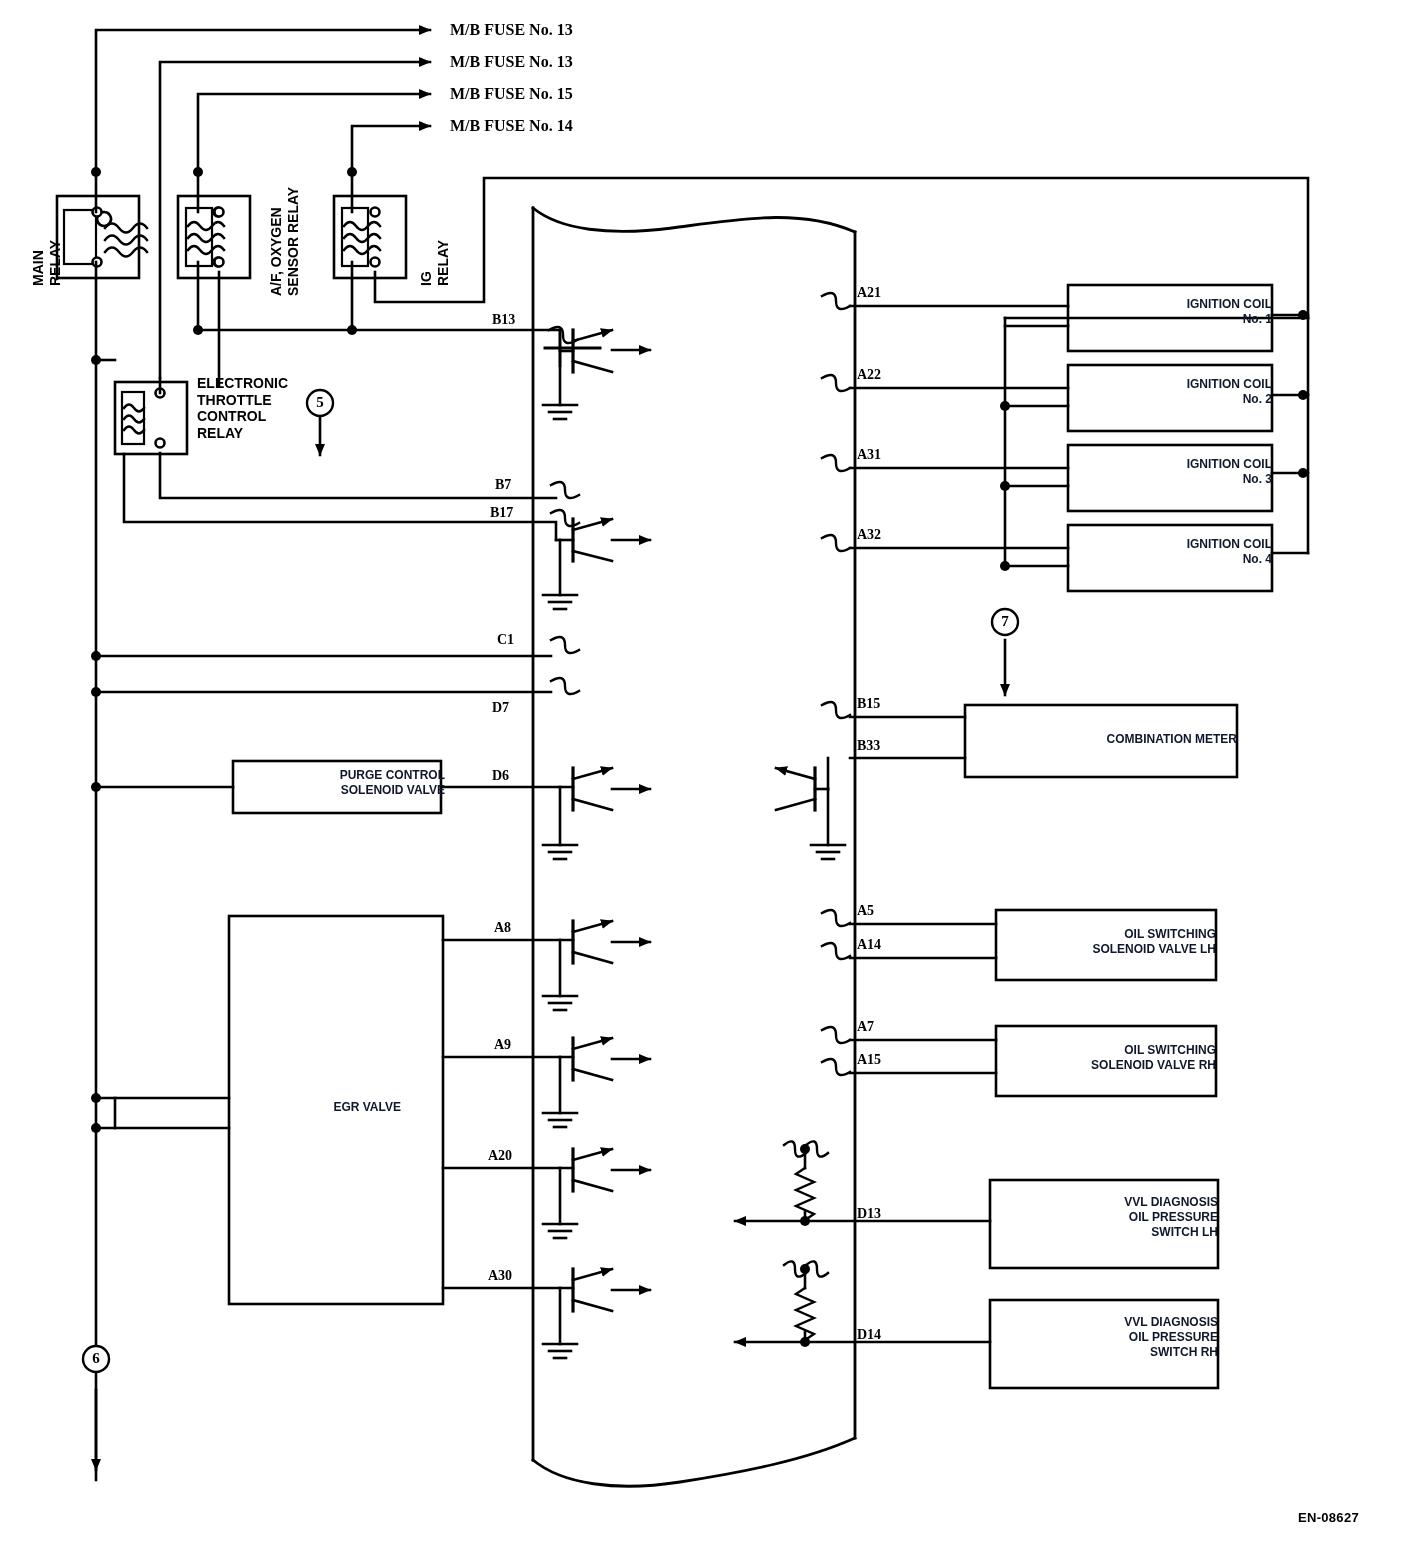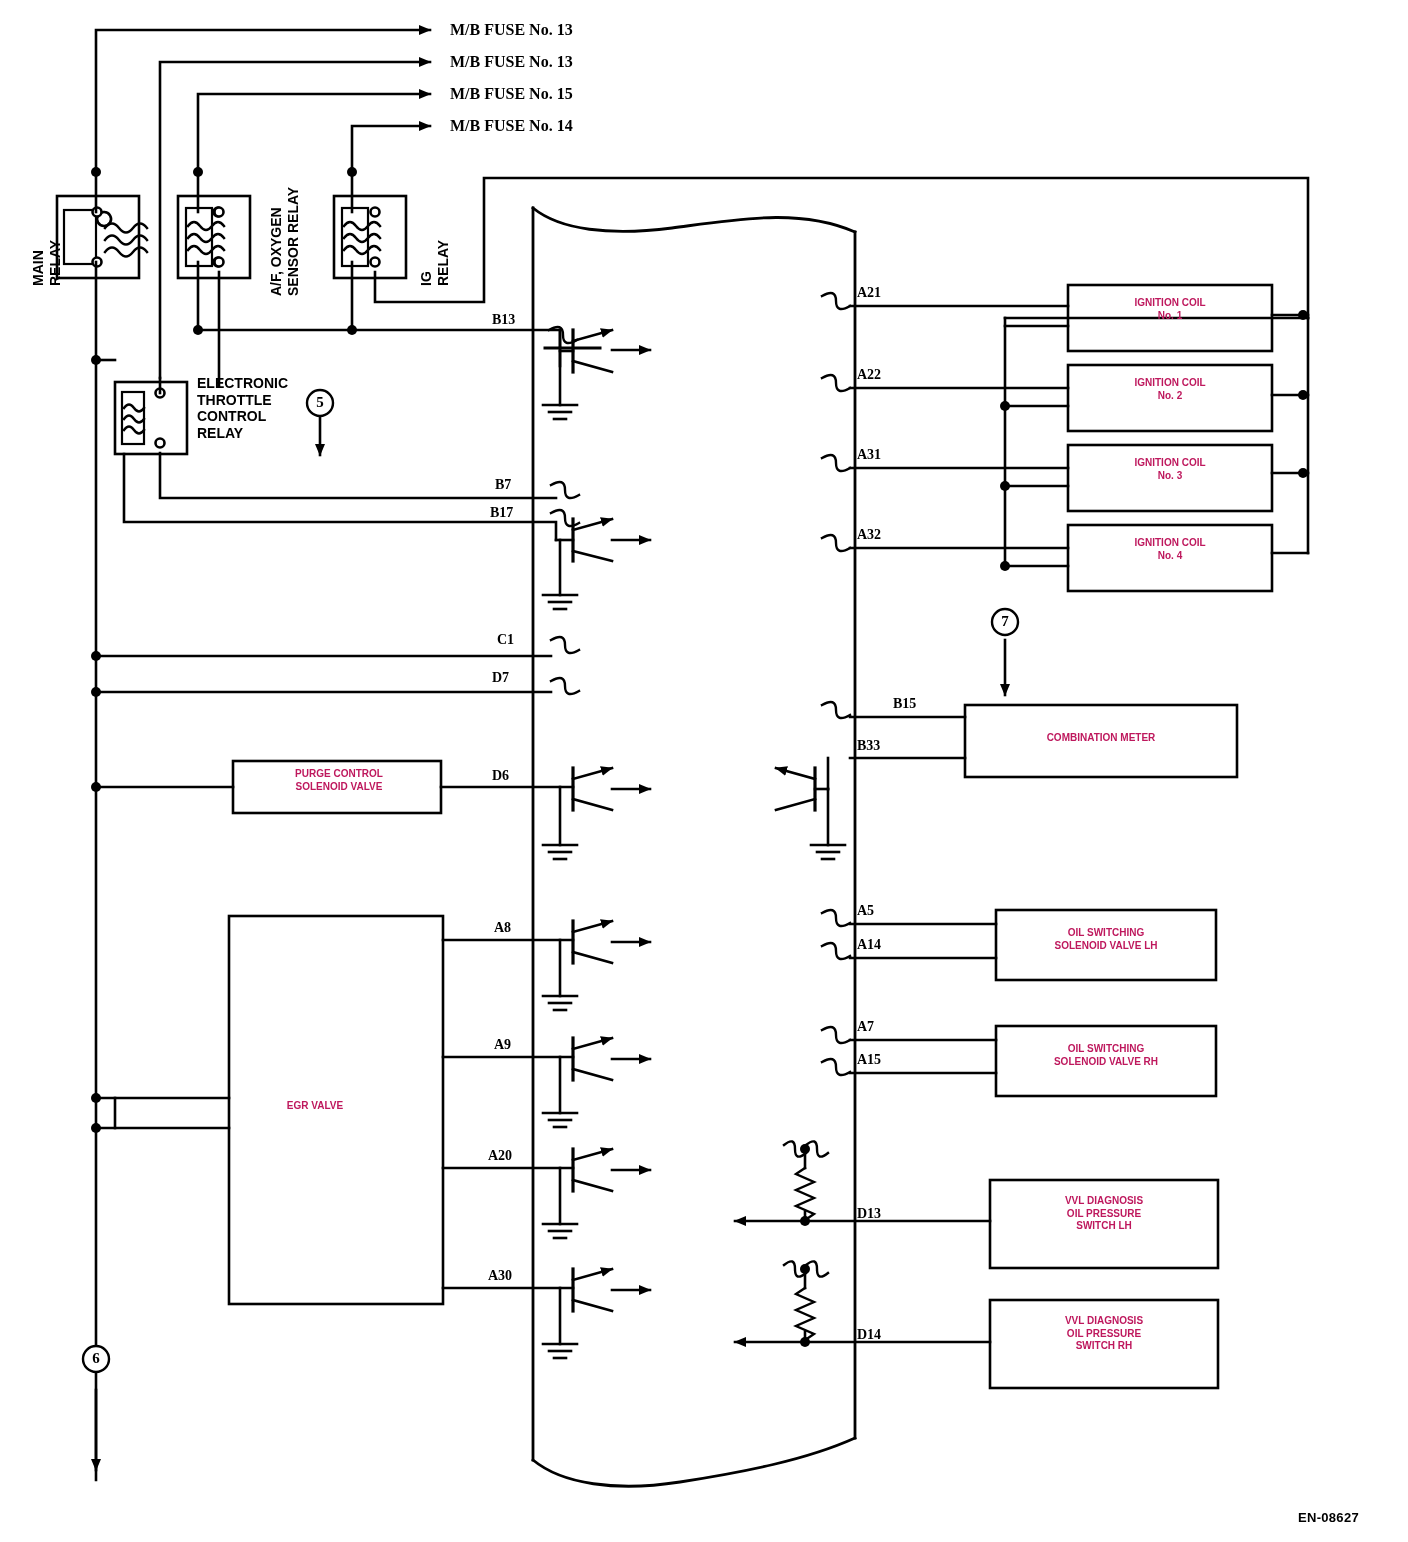"IGNITION COIL" .boxtxt { color: #be185d -> #0f172a; font-size: 10px -> 12px; text-align: center -> right }
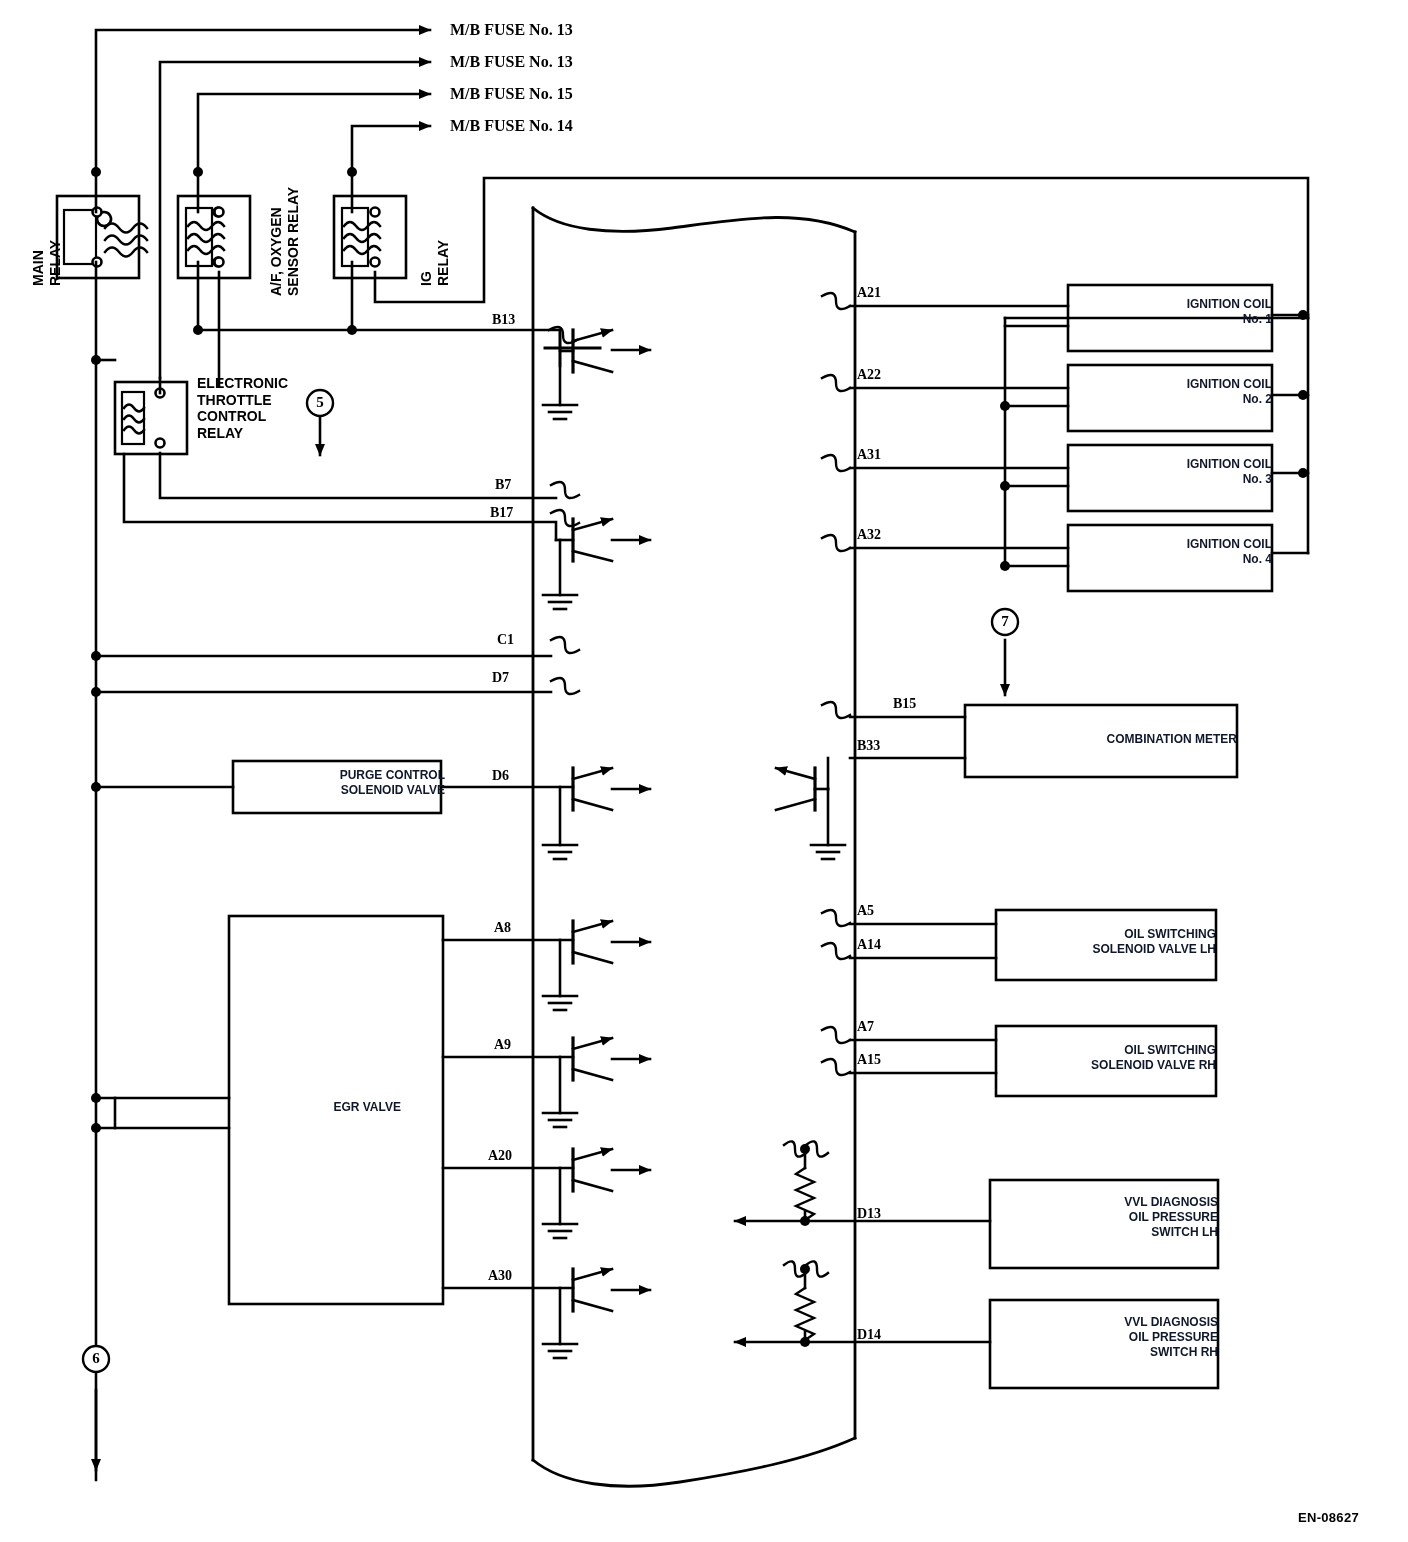"D7" div.code { top: 670px -> 700px }
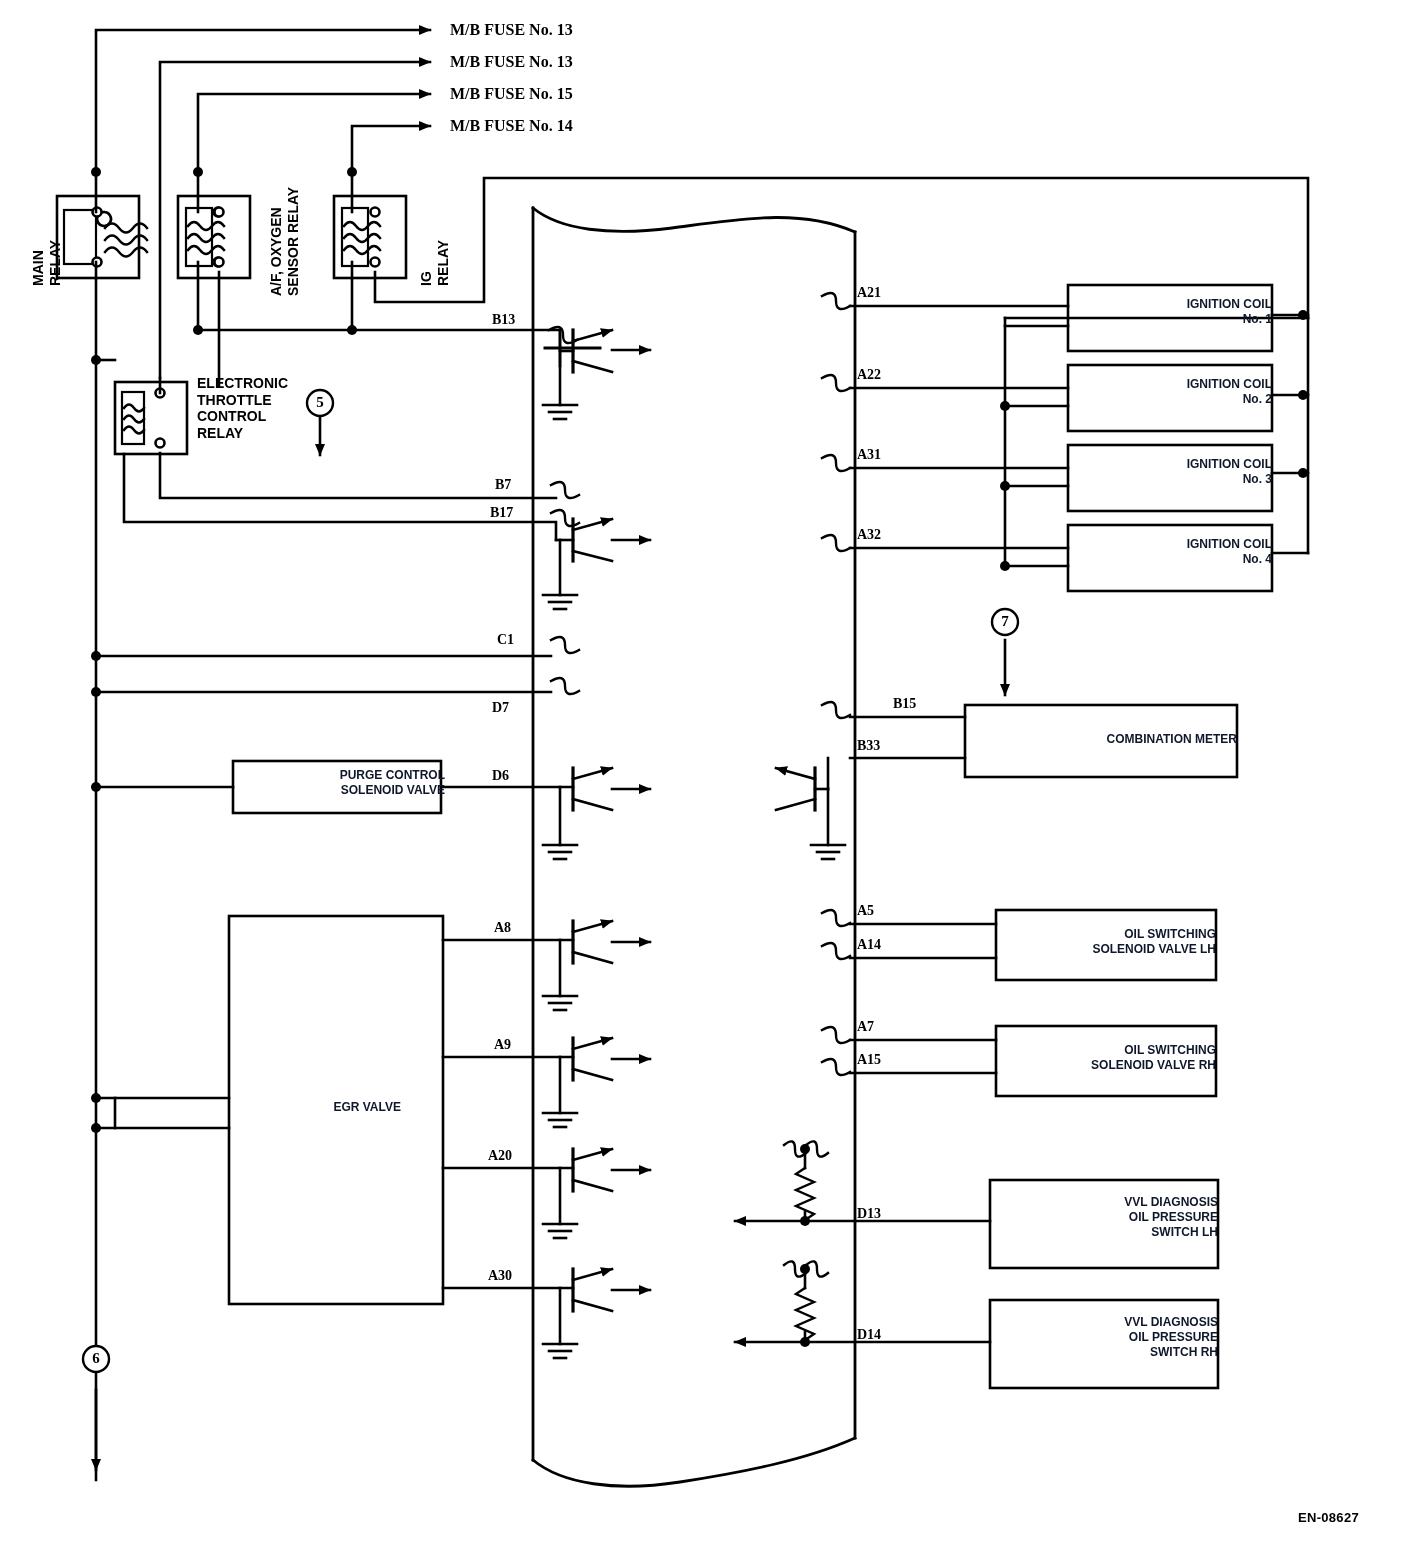"B15" div.code { margin-left: 36px -> none }
